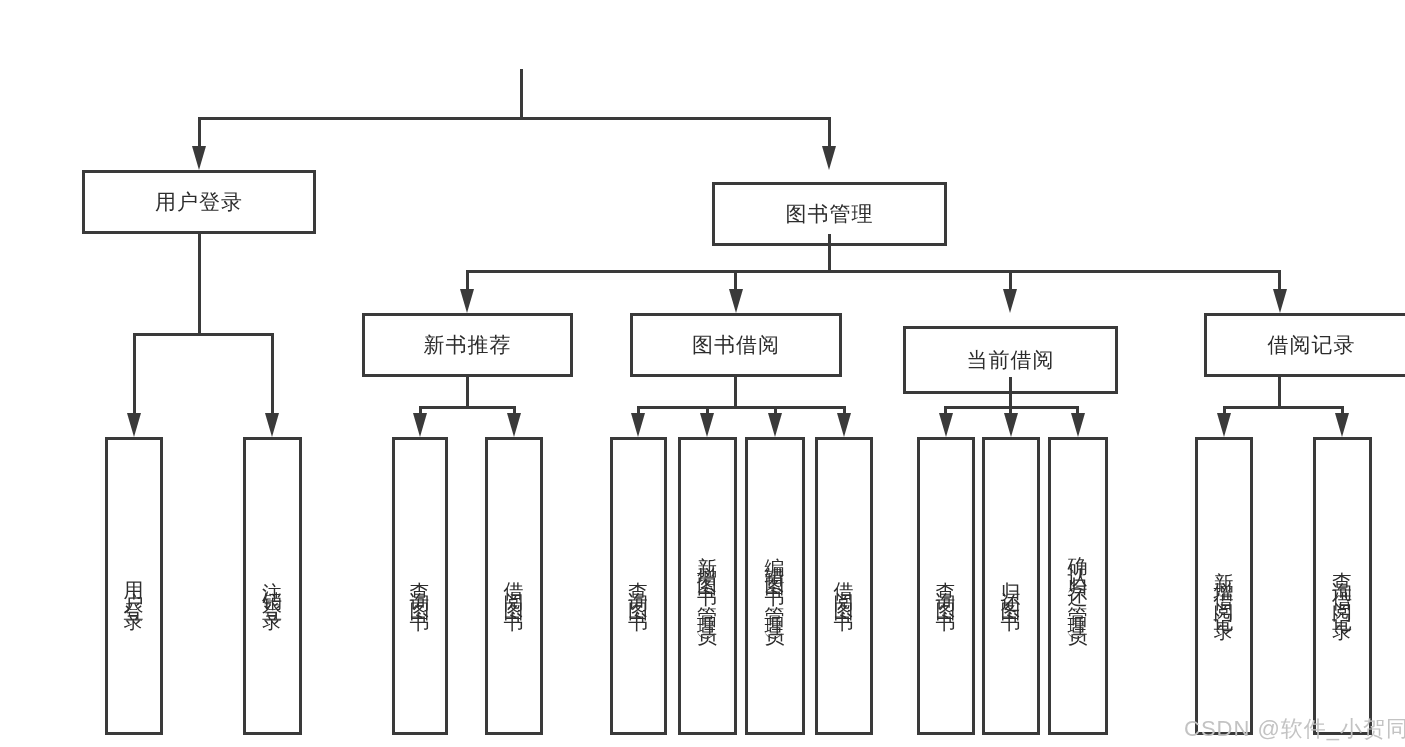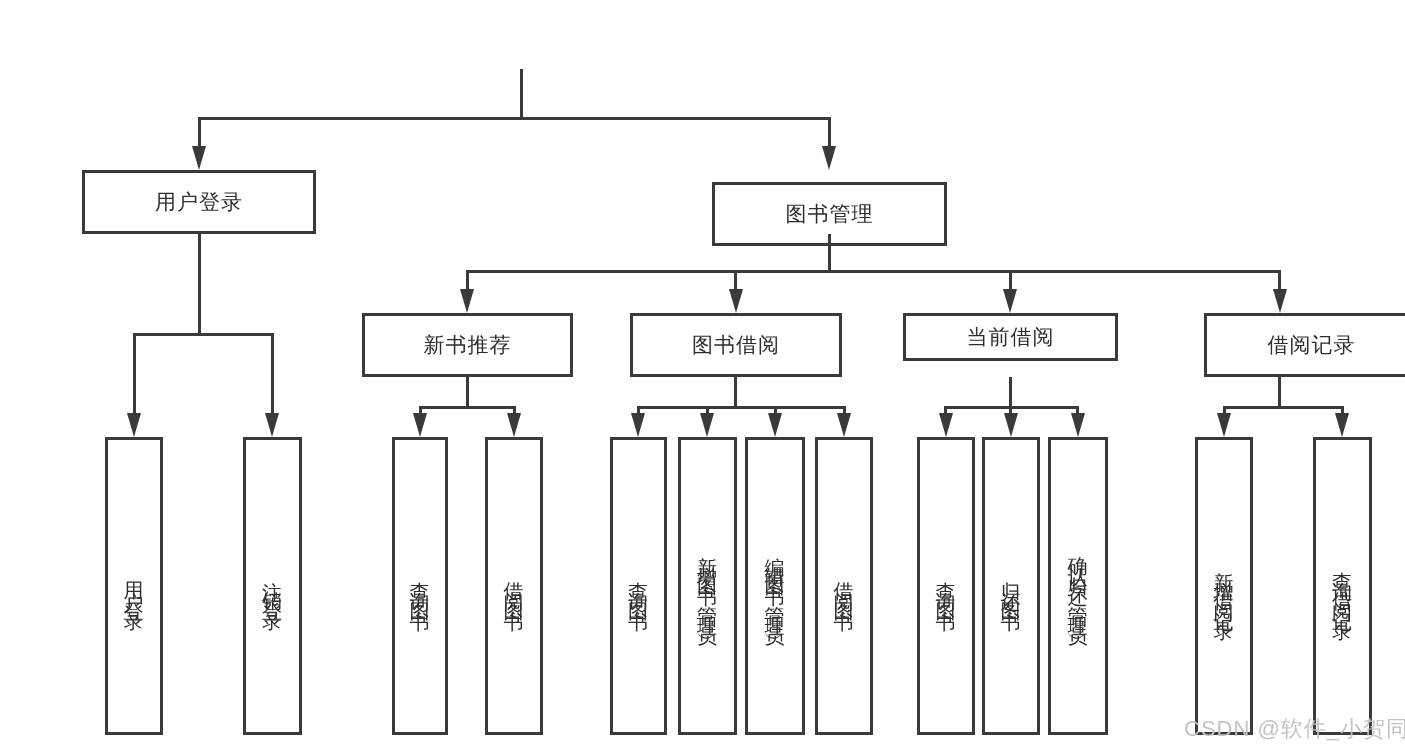"当前借阅" div.box { height: 48px -> 68px; top: 313px -> 326px }
